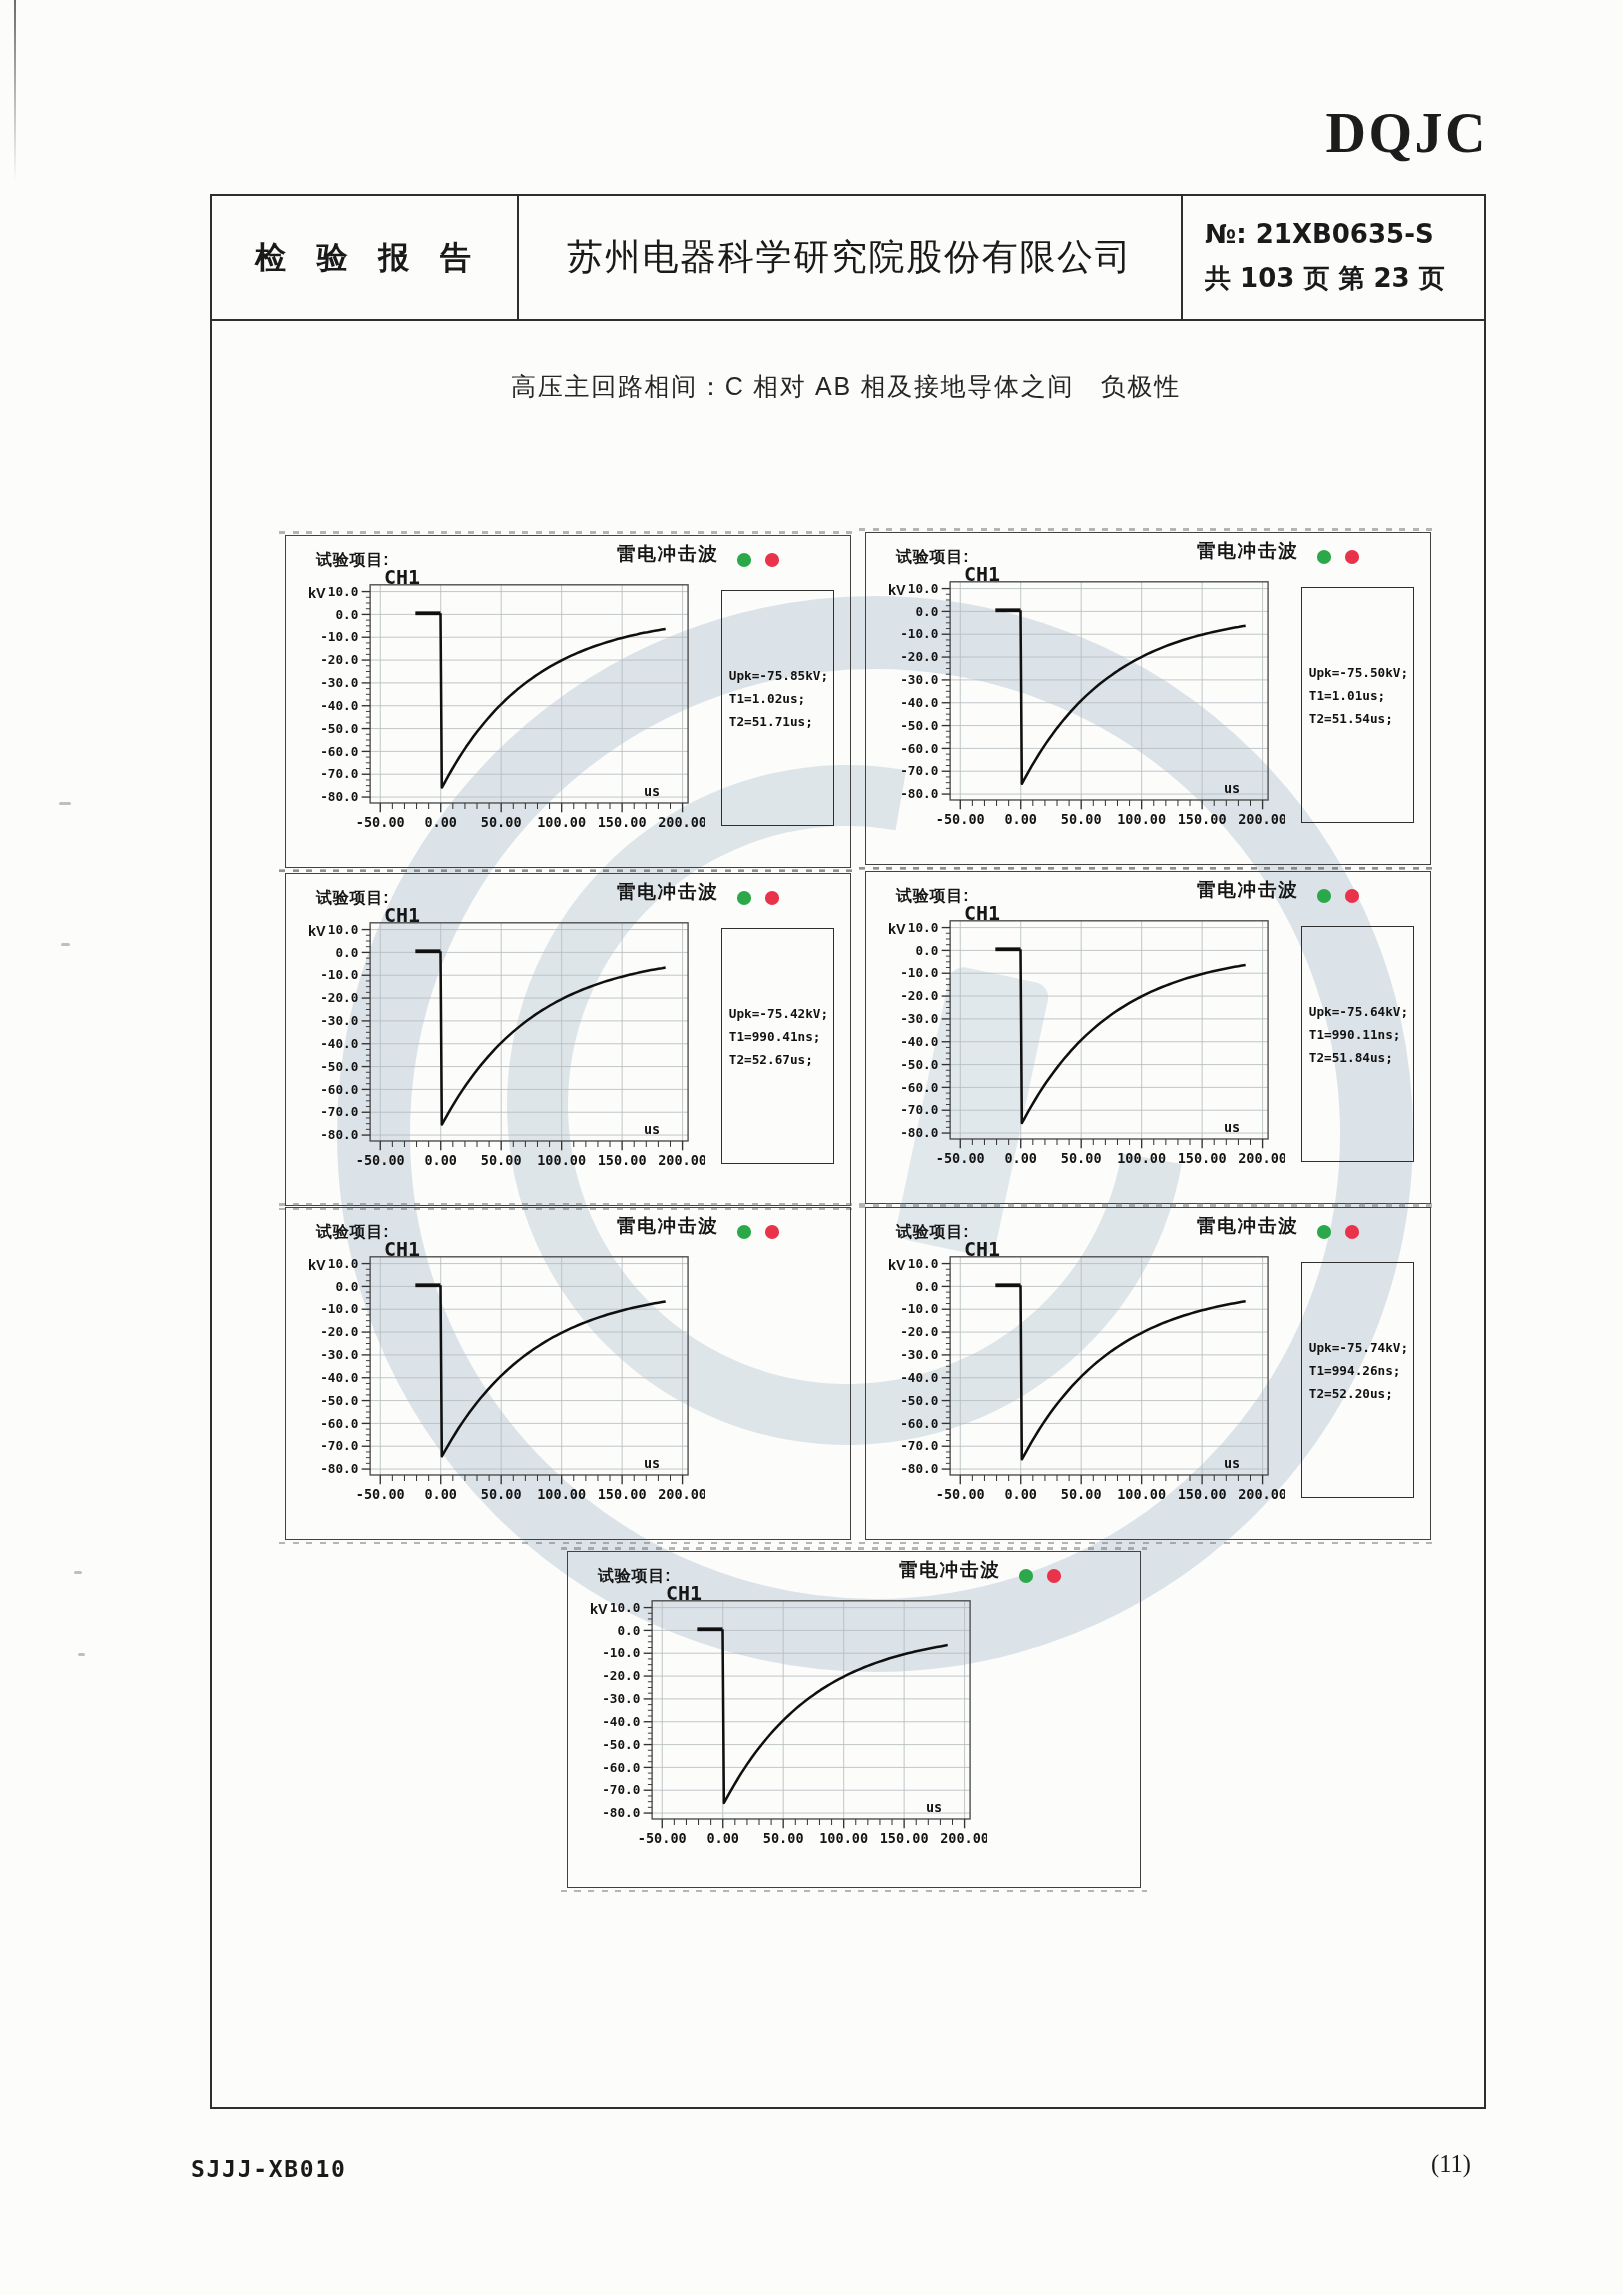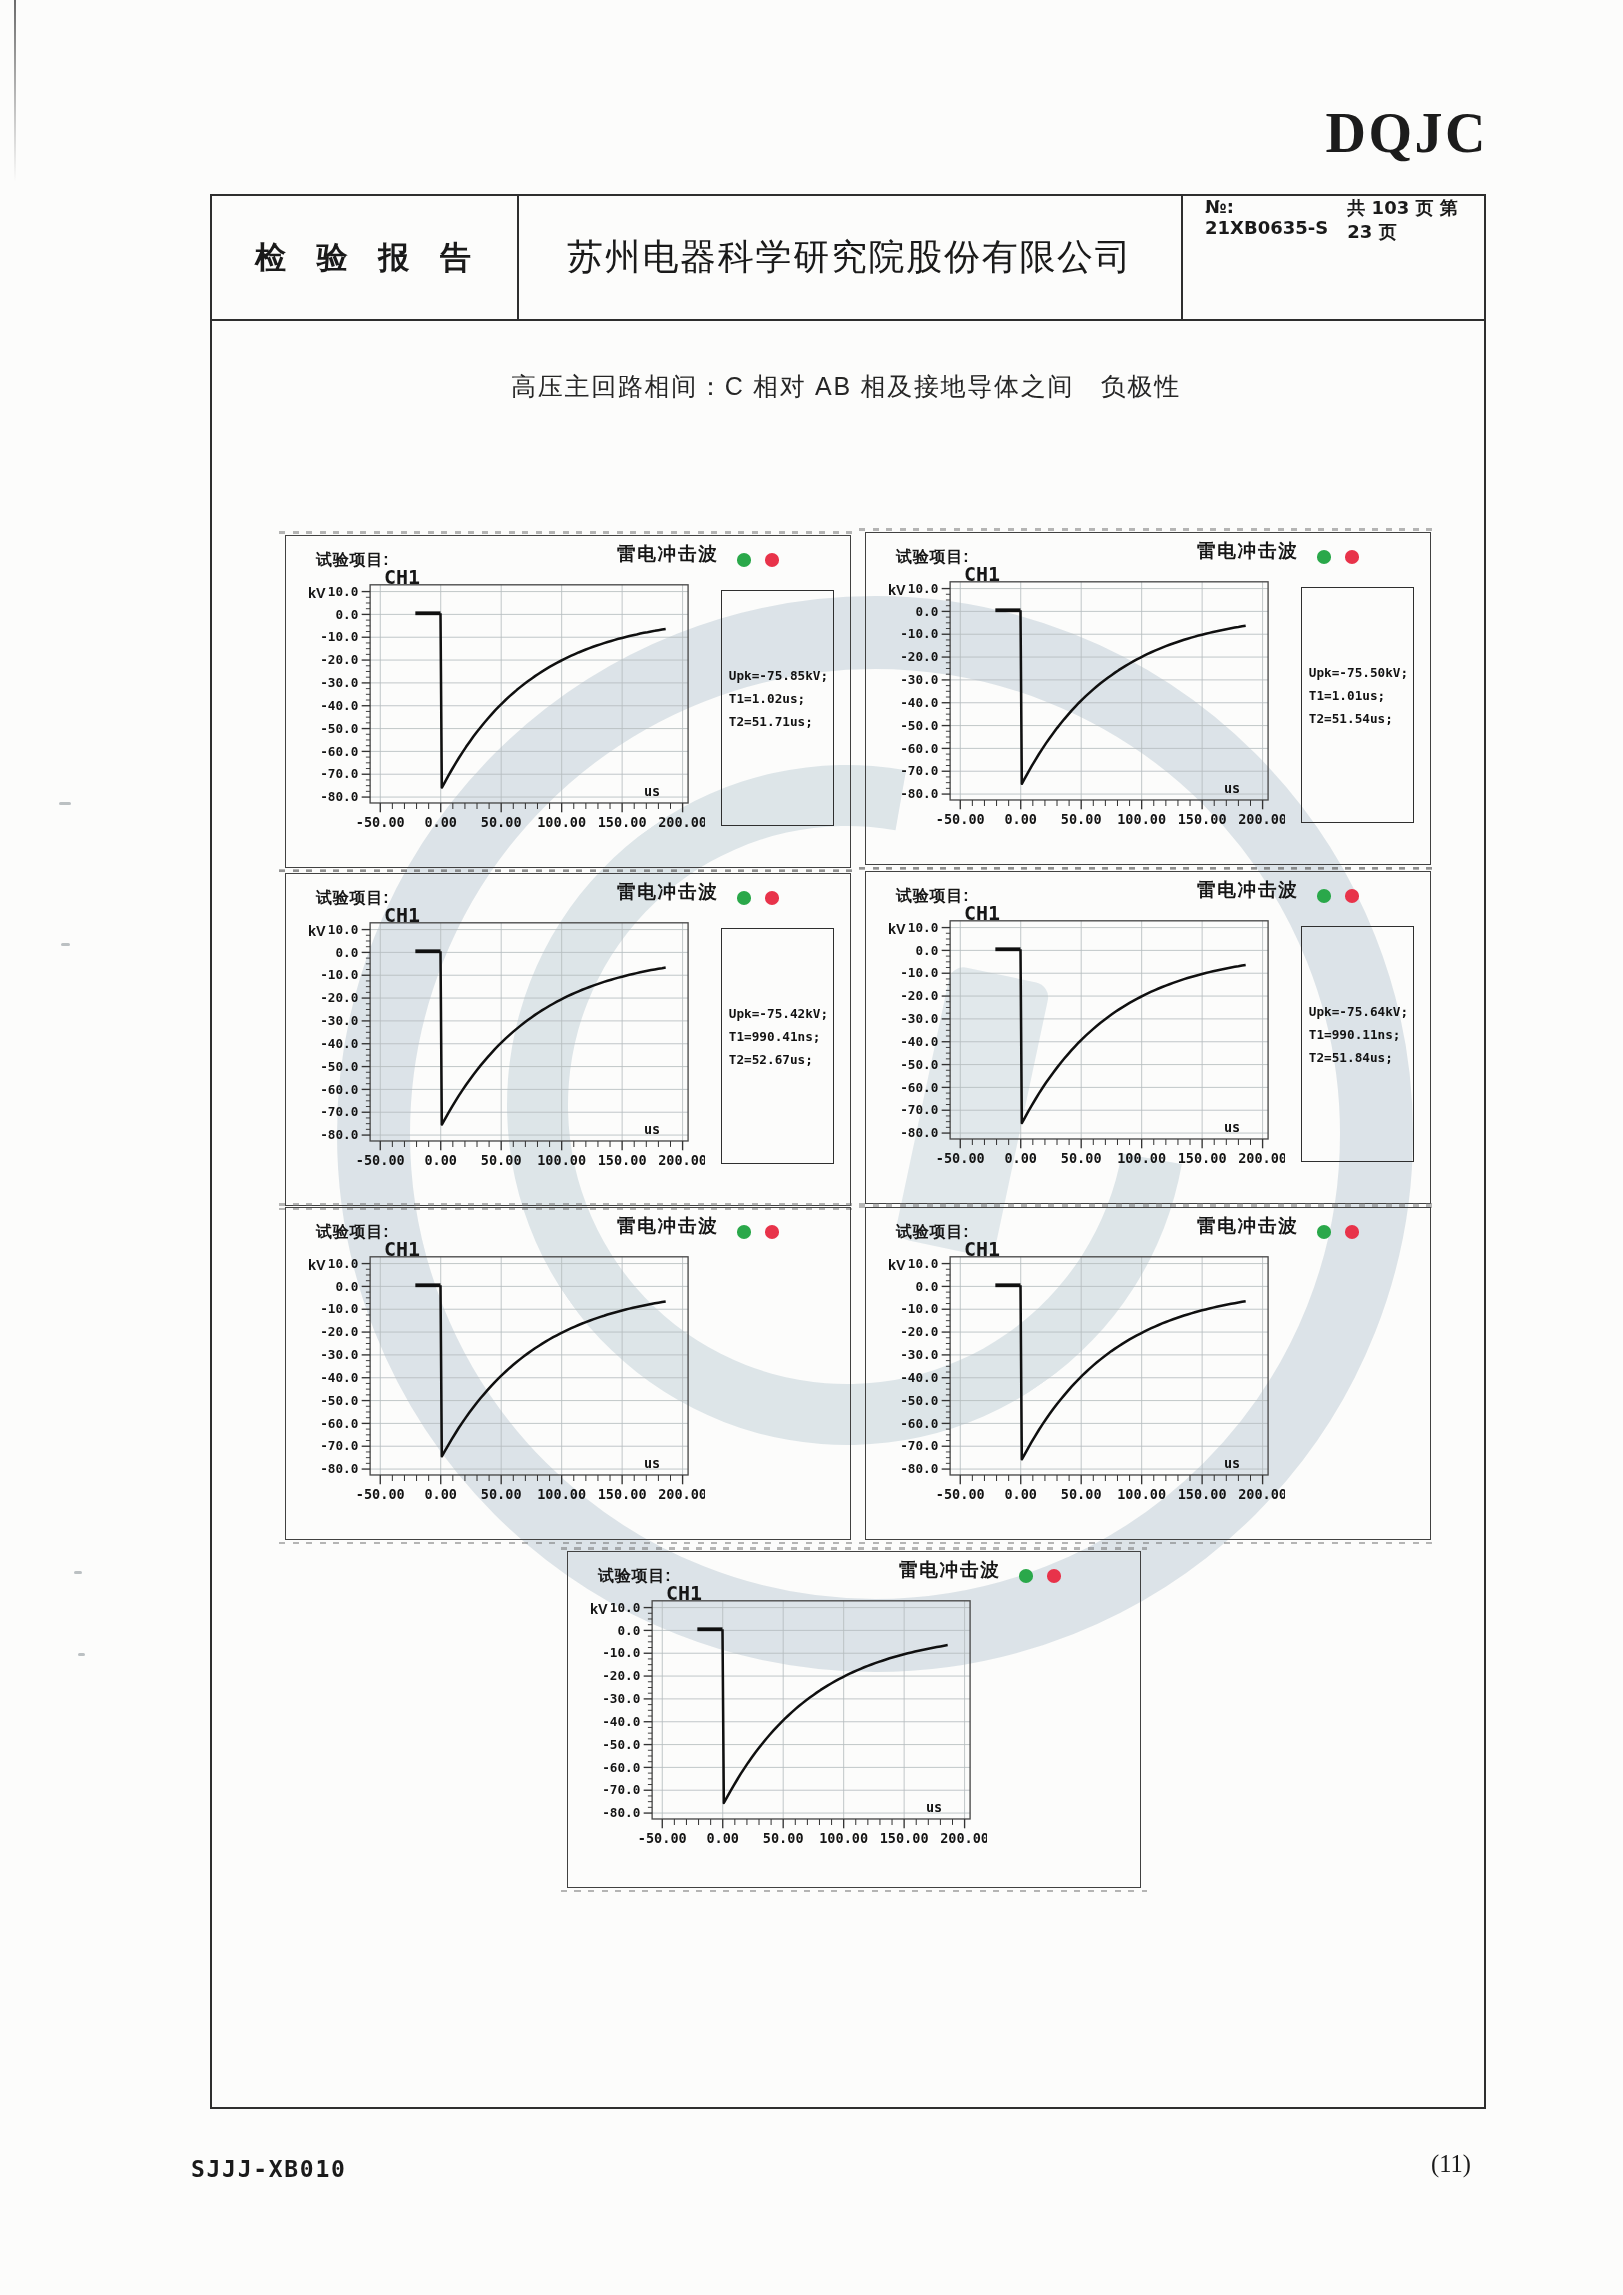"№: 21XB0635-S" .hc3 { flex-direction: row -> column; font-size: 18px -> 26px }
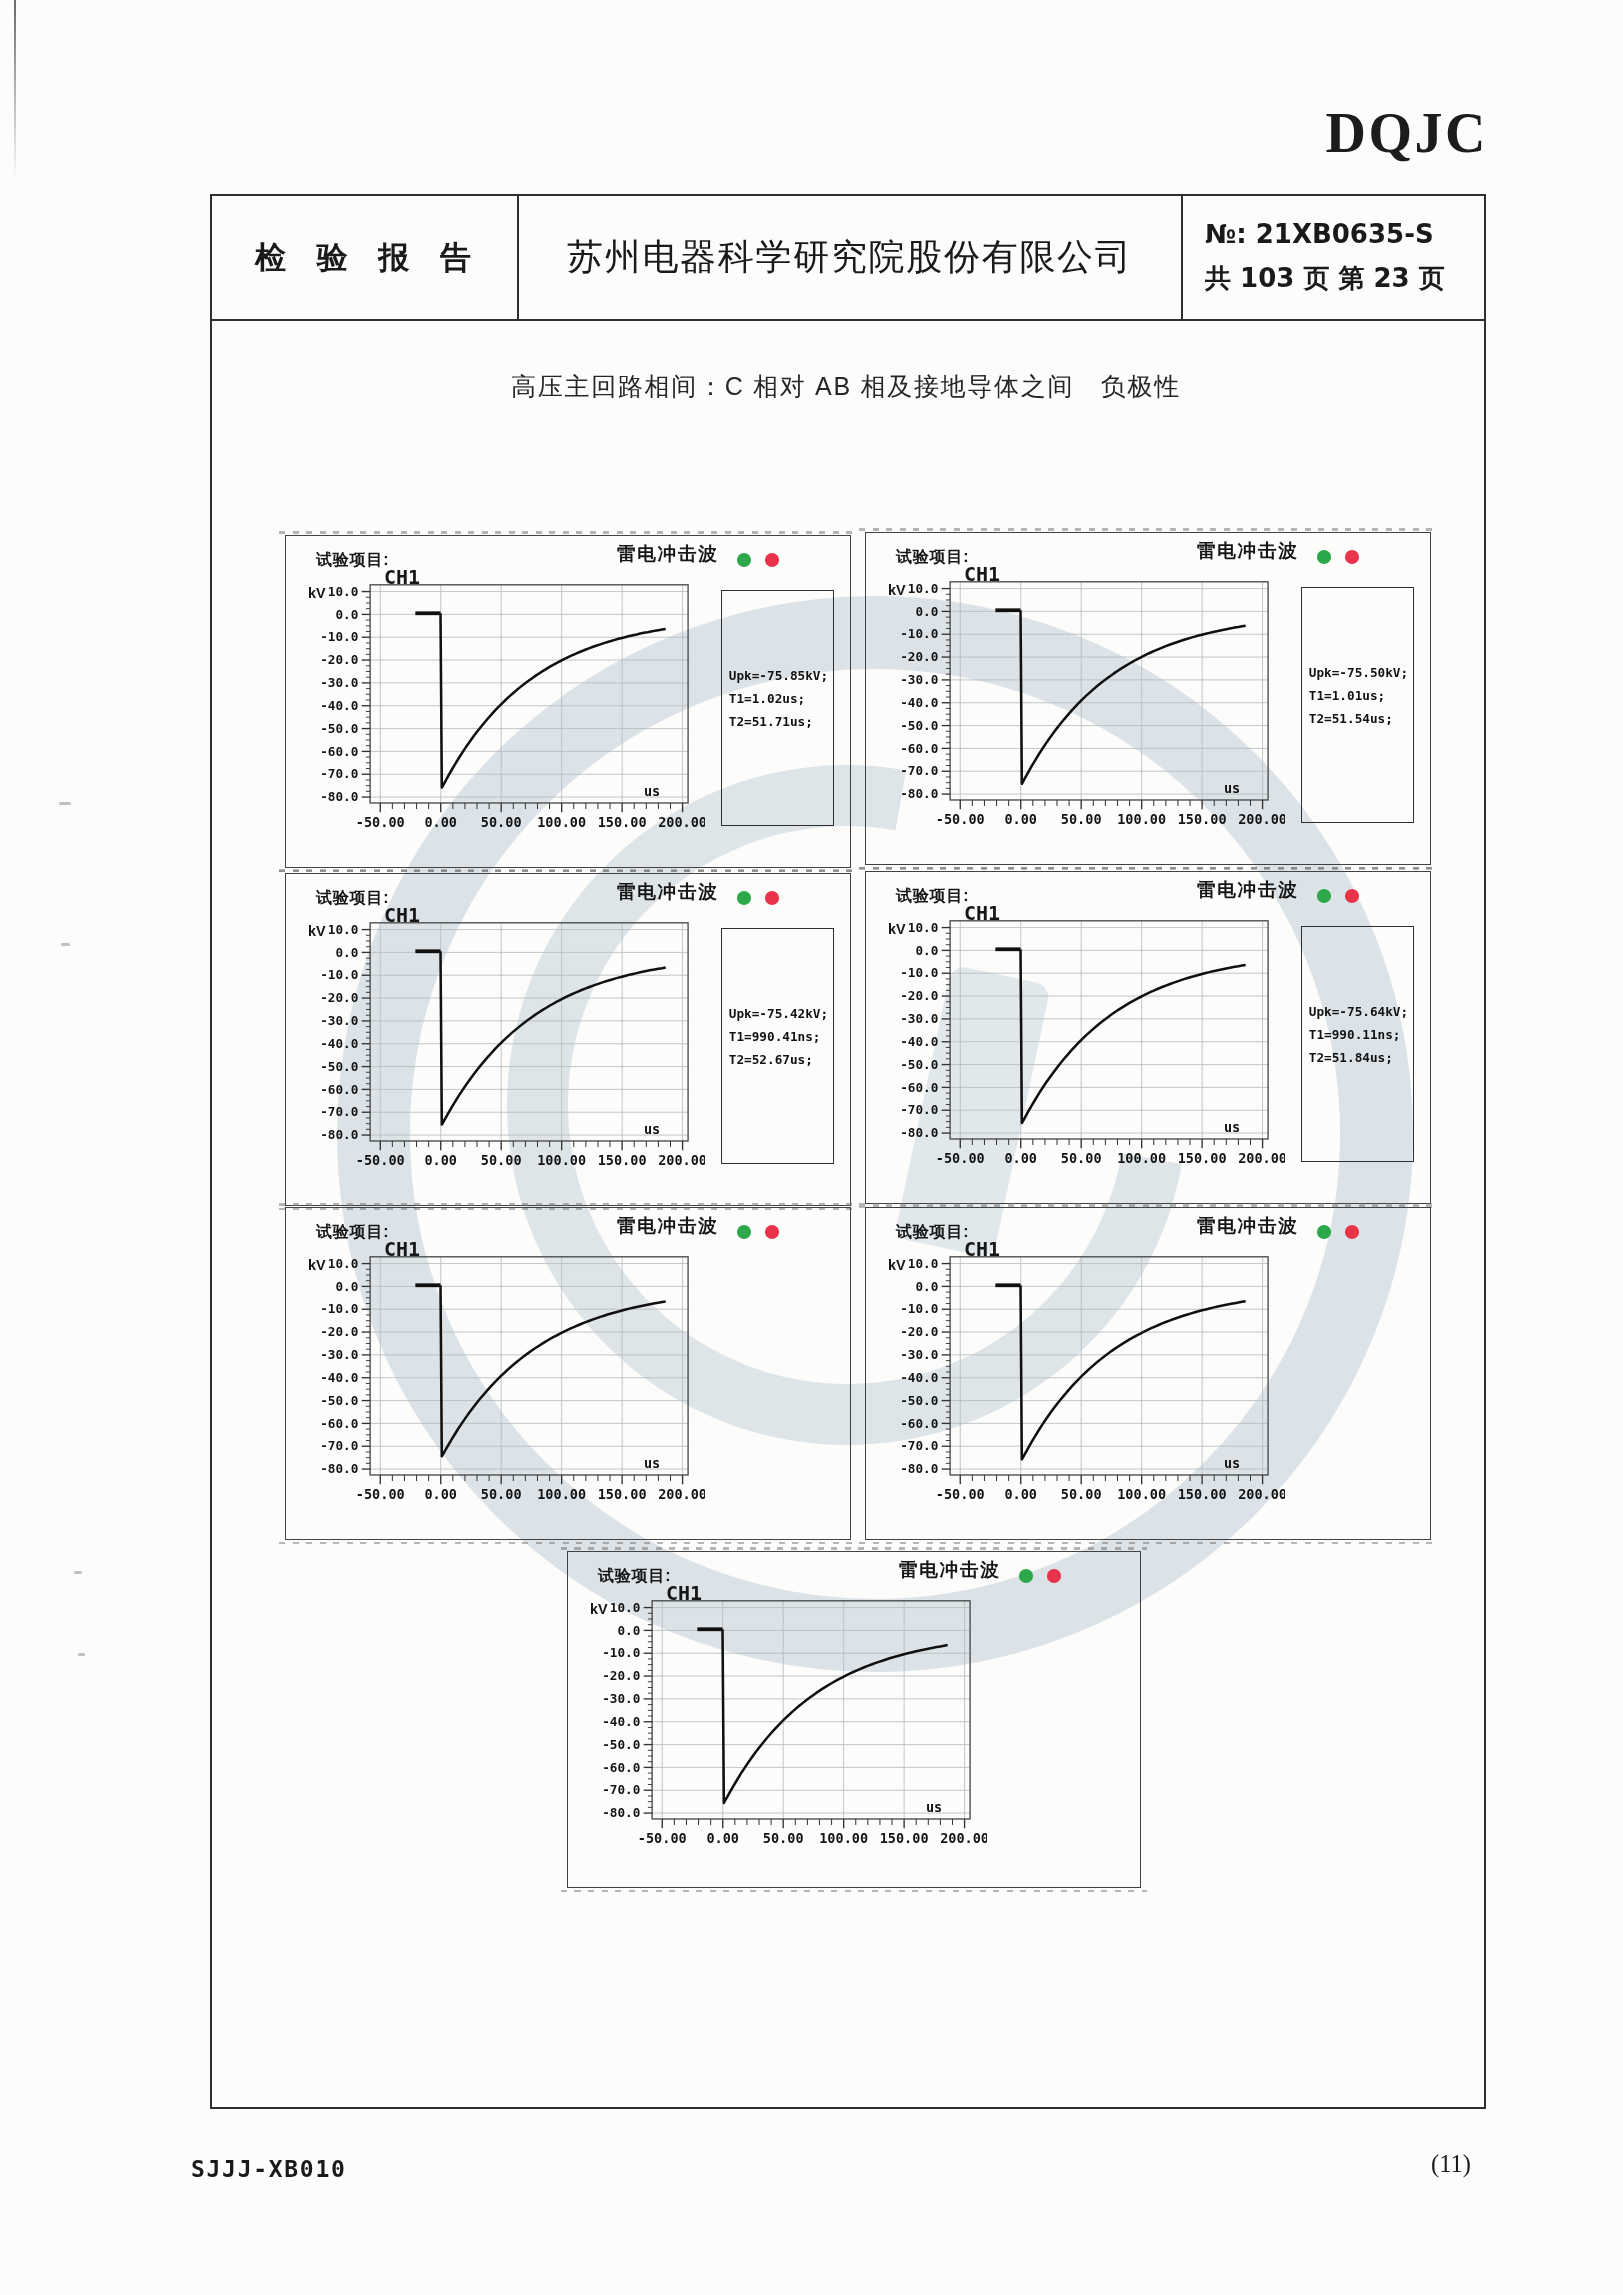"Upk=-75.74kV;" div.info { html: none -> <div> <div>Upk=-75.74kV;</div> <div>T1=994.26ns;</div> <div>T2=52.20us;</div> </div> }
